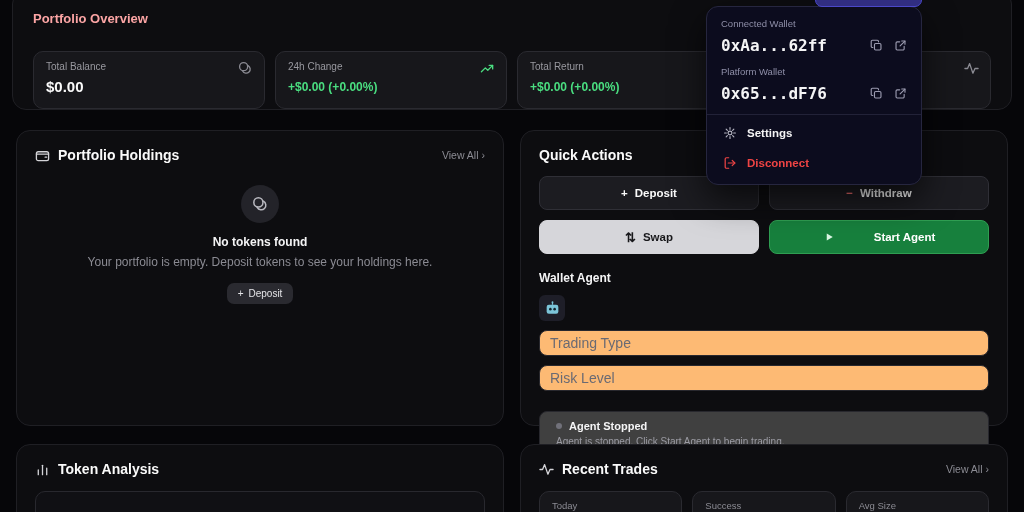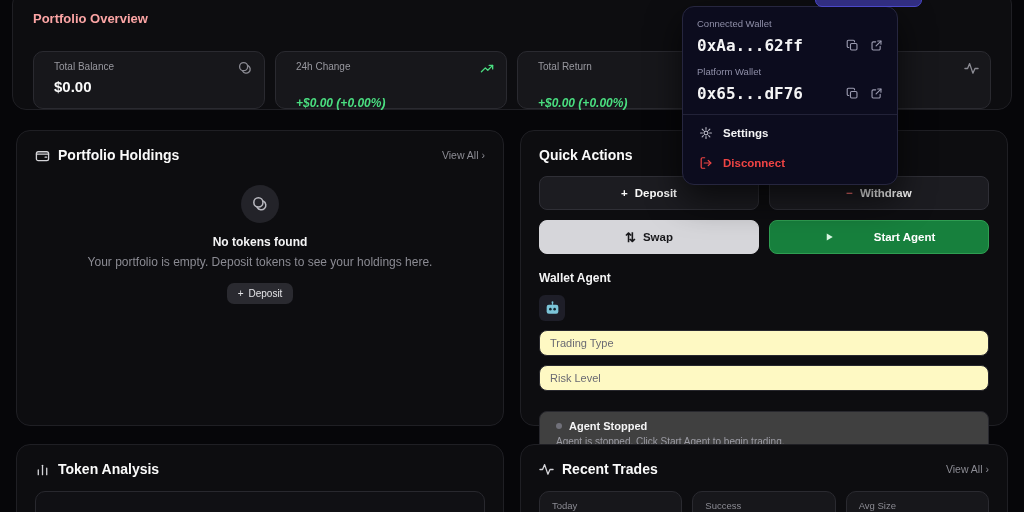"Connected Wallet" .dropdown { left: 682px -> 706px }
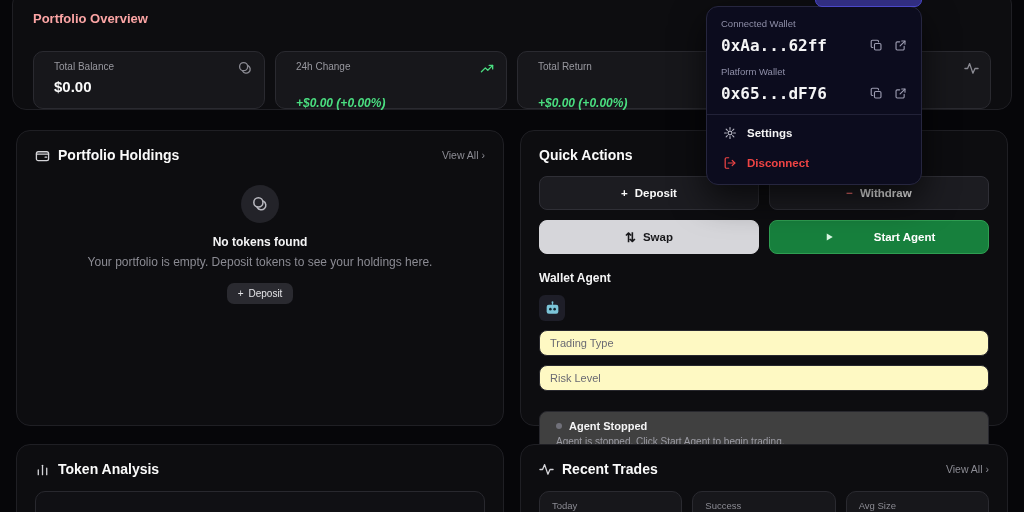"Total Balance" .stat-card { padding: 9px 20px -> 9px 12px }
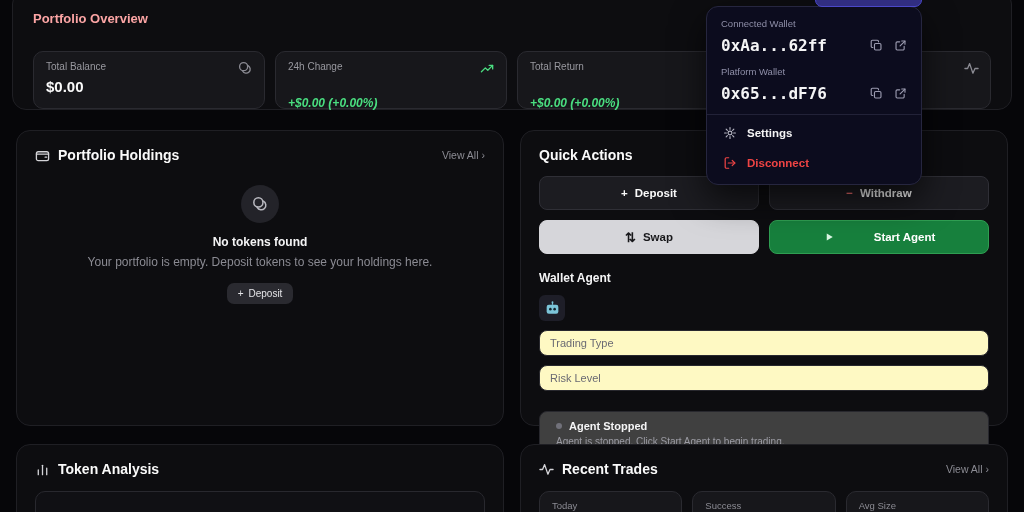"+$0.00 (+0.00%)" .stat-value.green { font-style: italic -> none; margin-top: 24px -> 8px }
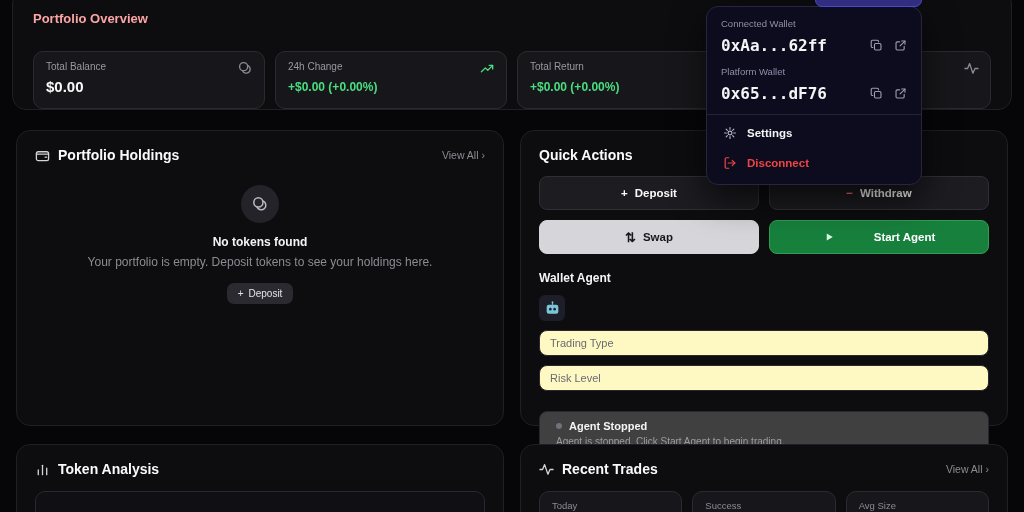"Trading Type" .field { background: #fef9c3 -> #fdba74; font-size: 11px -> 14px }
